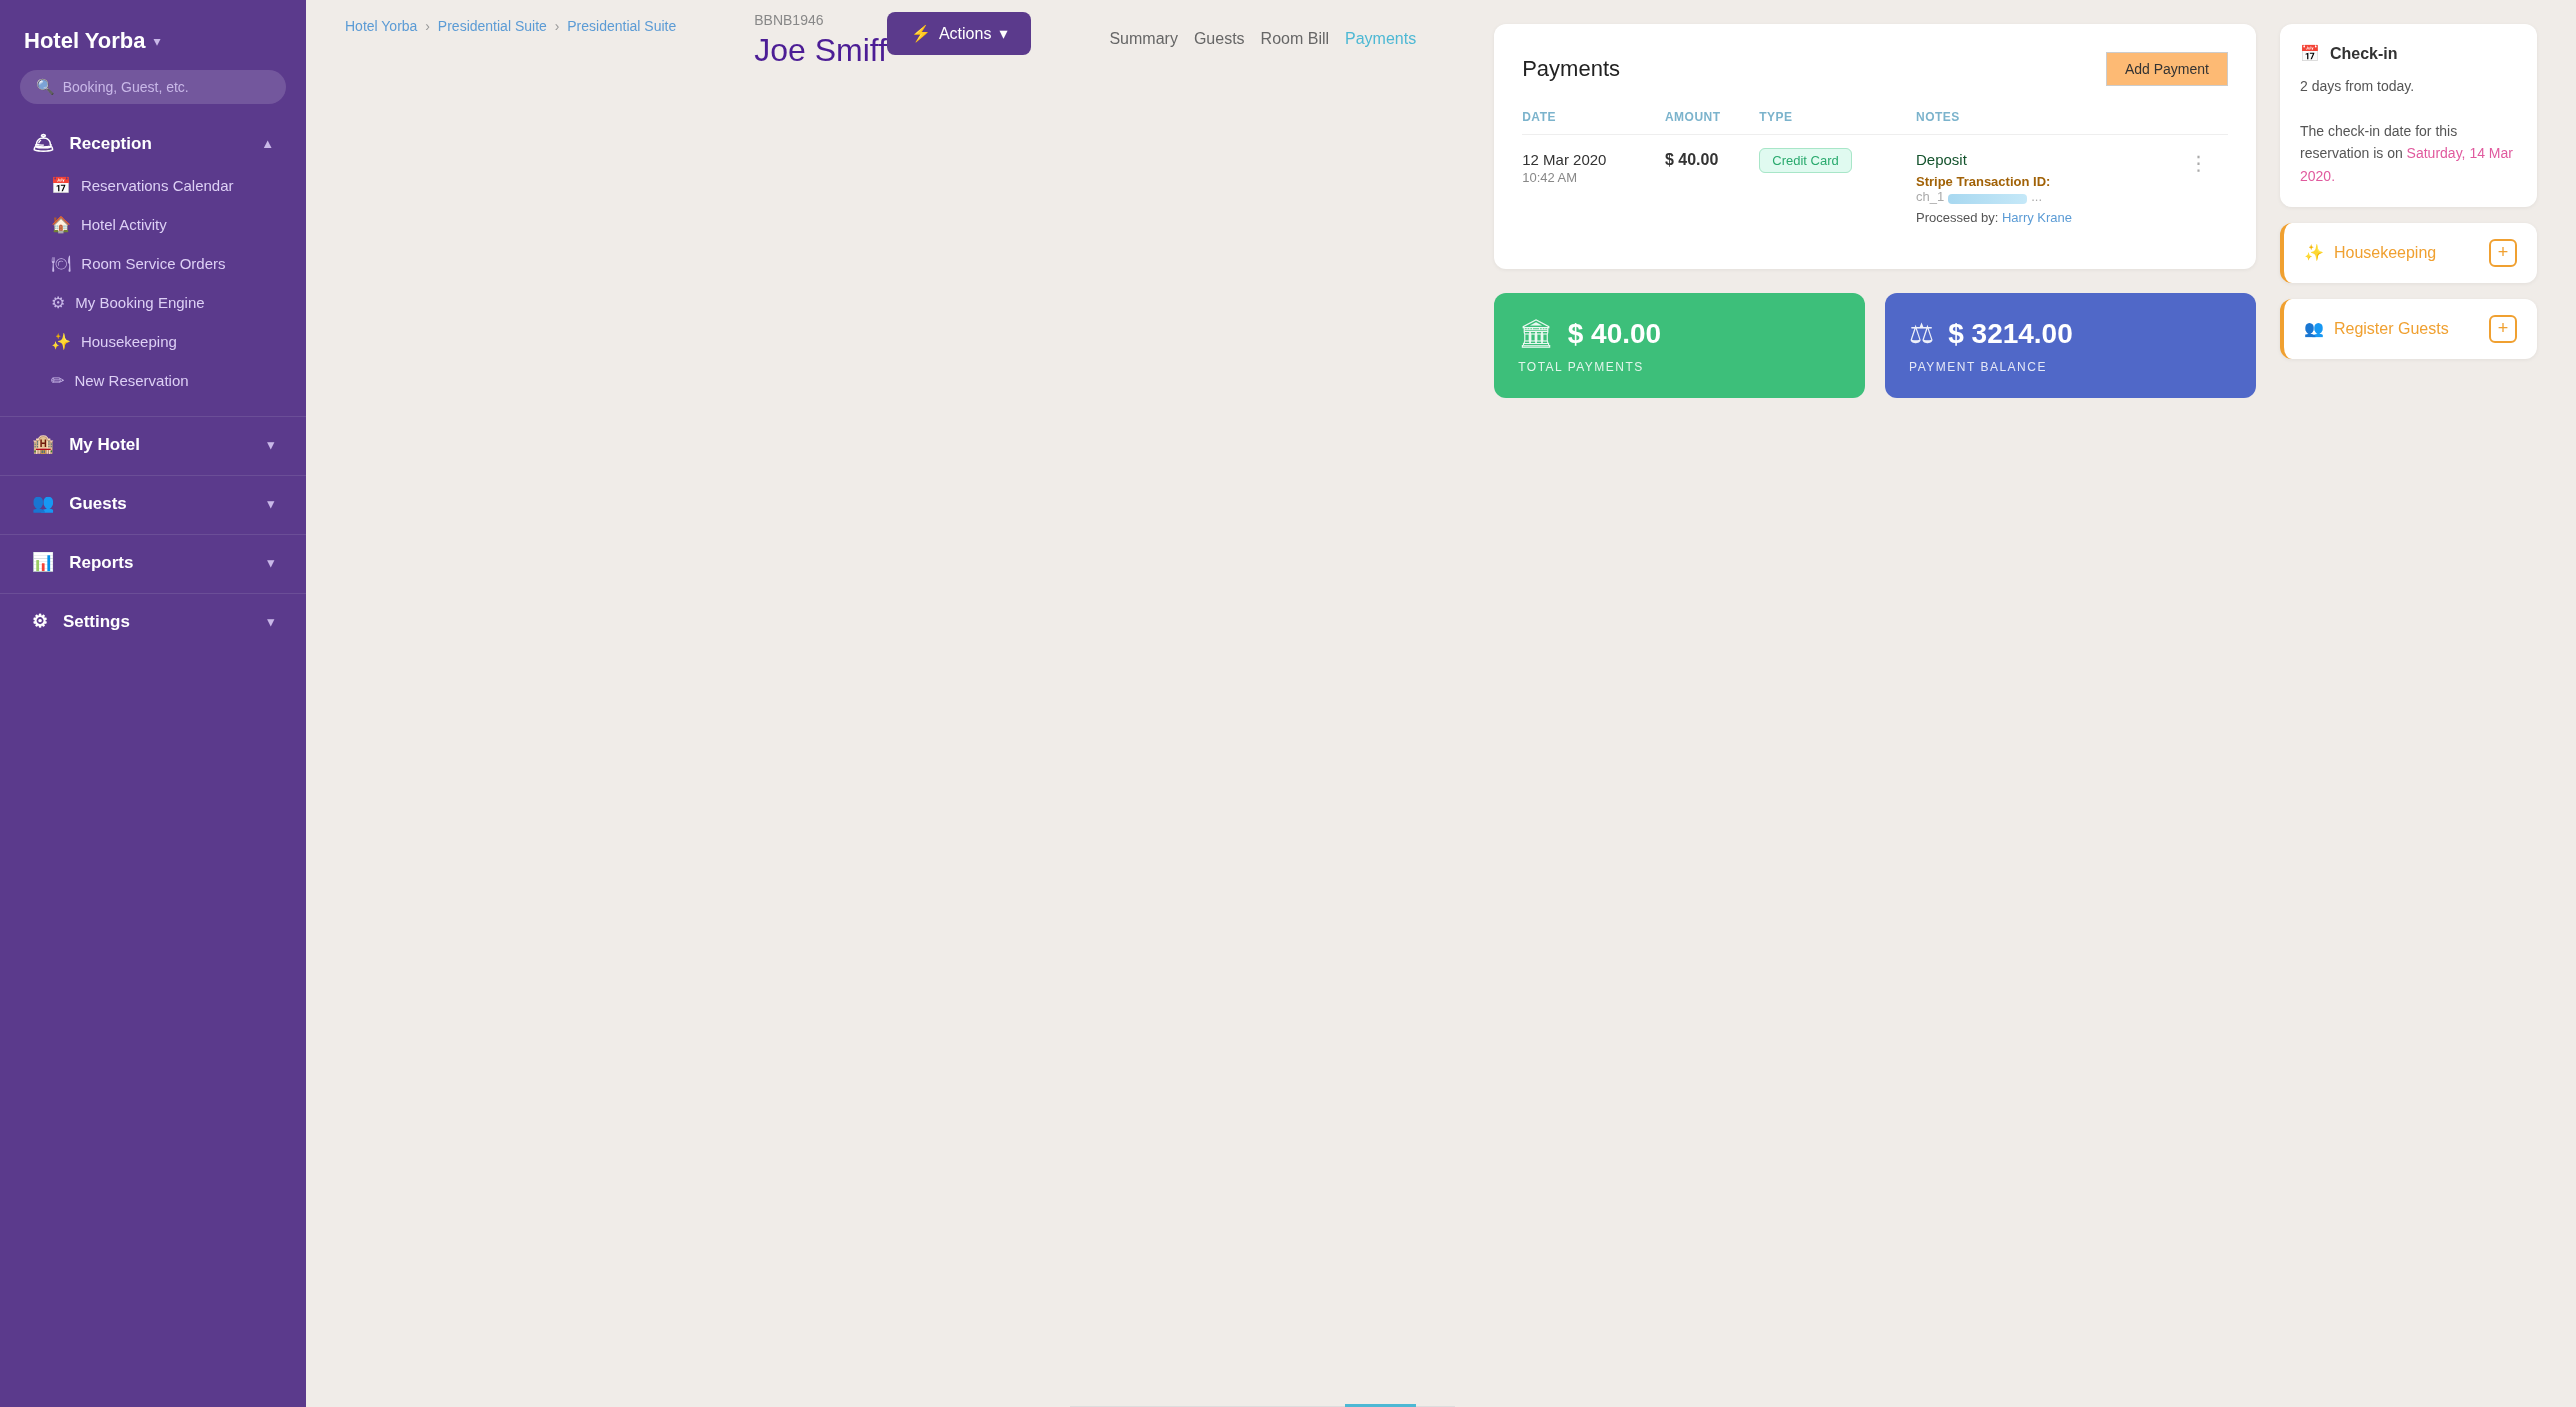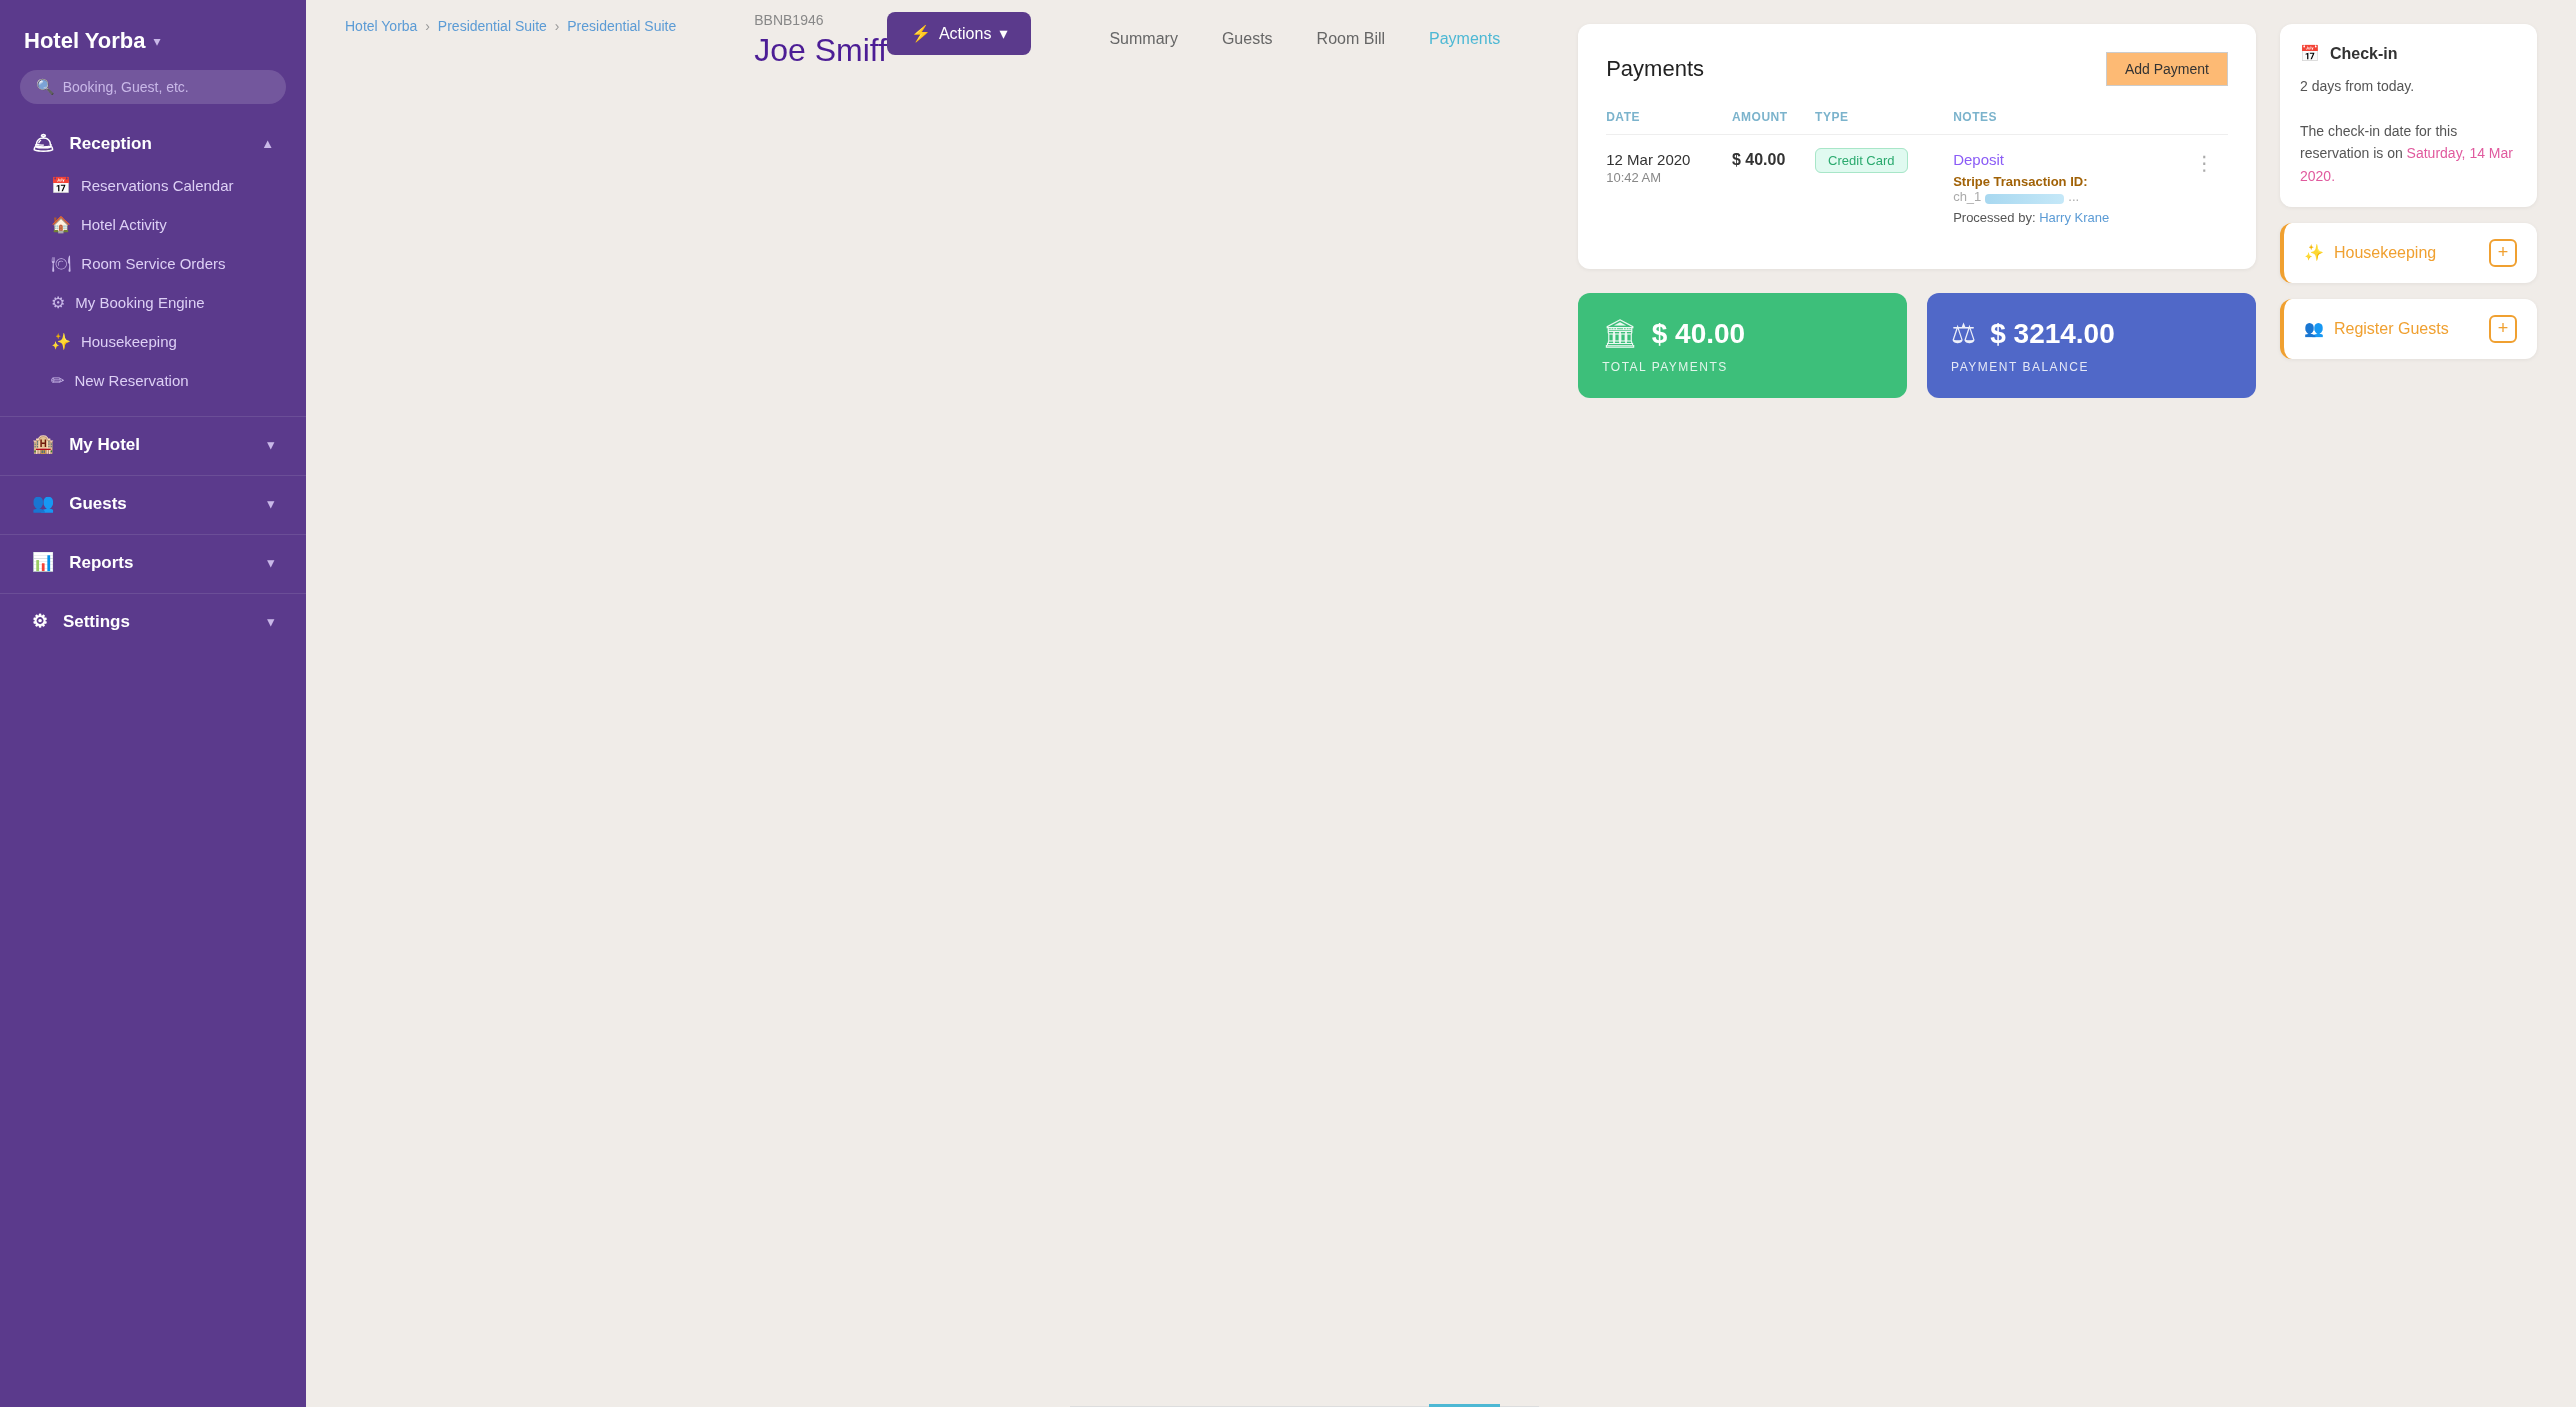"Summary" .tabs { gap: 44px -> 16px }
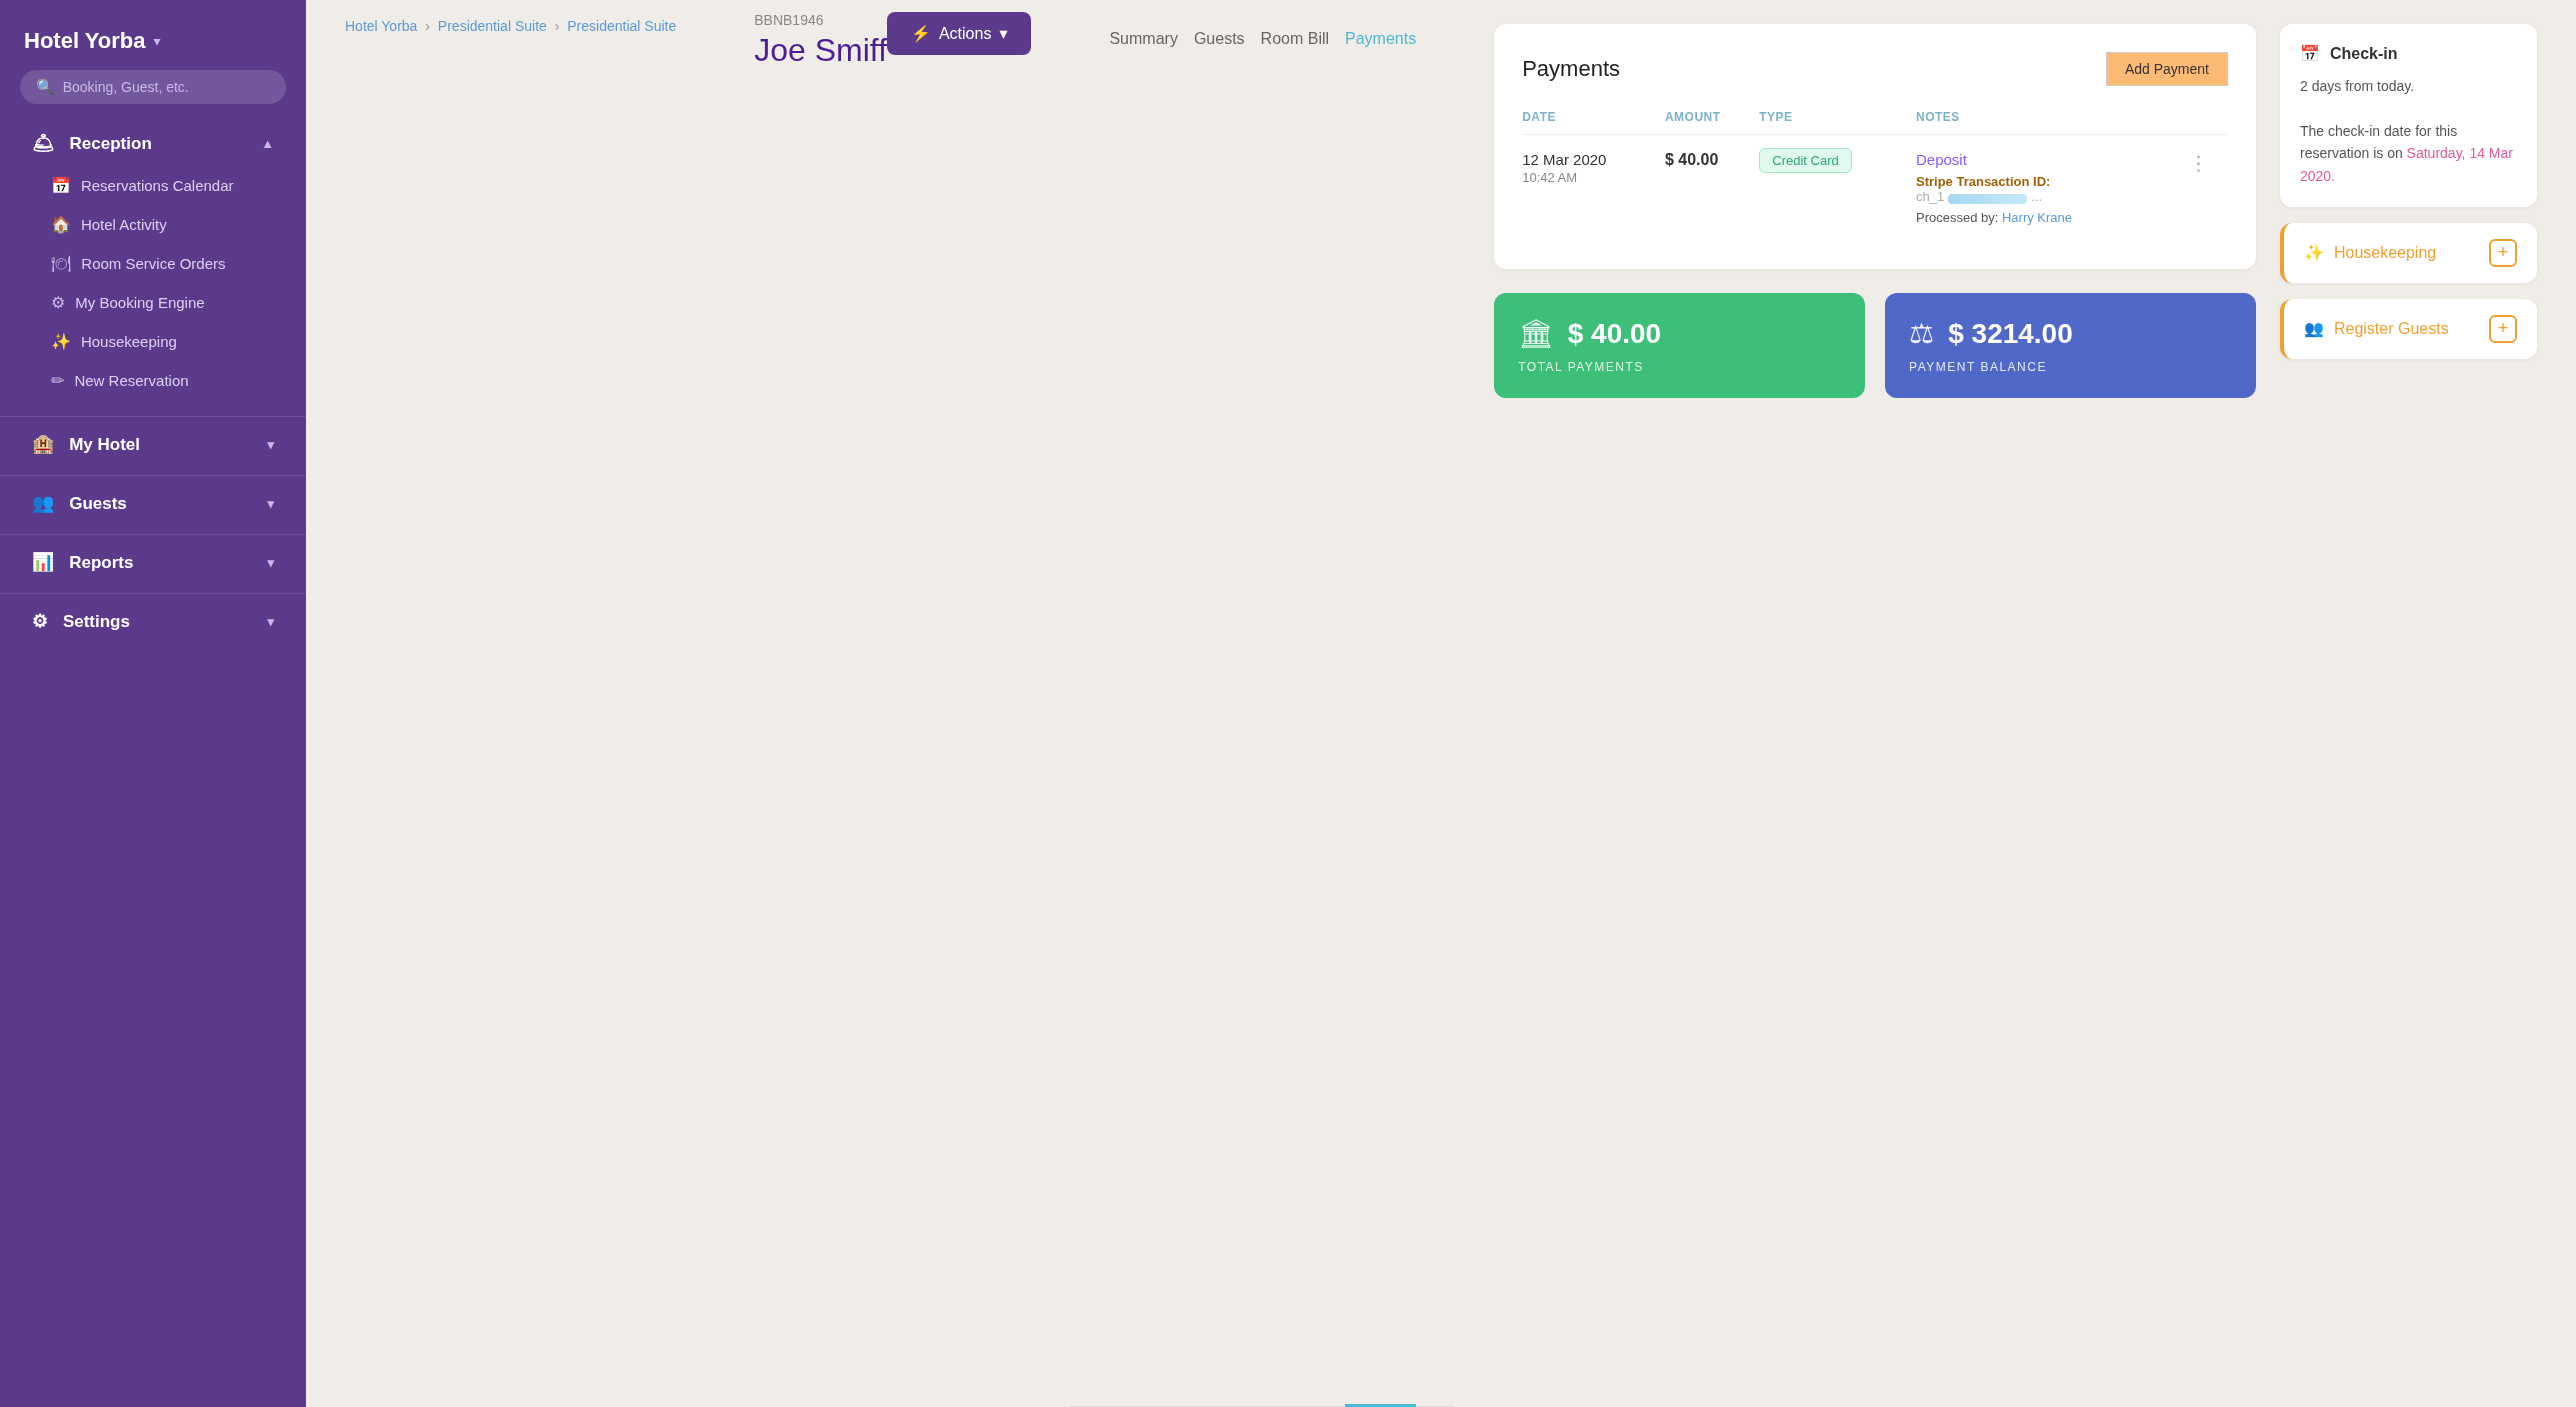"Deposit" .notes-deposit { color: #8b5cf6 -> #14532d }
